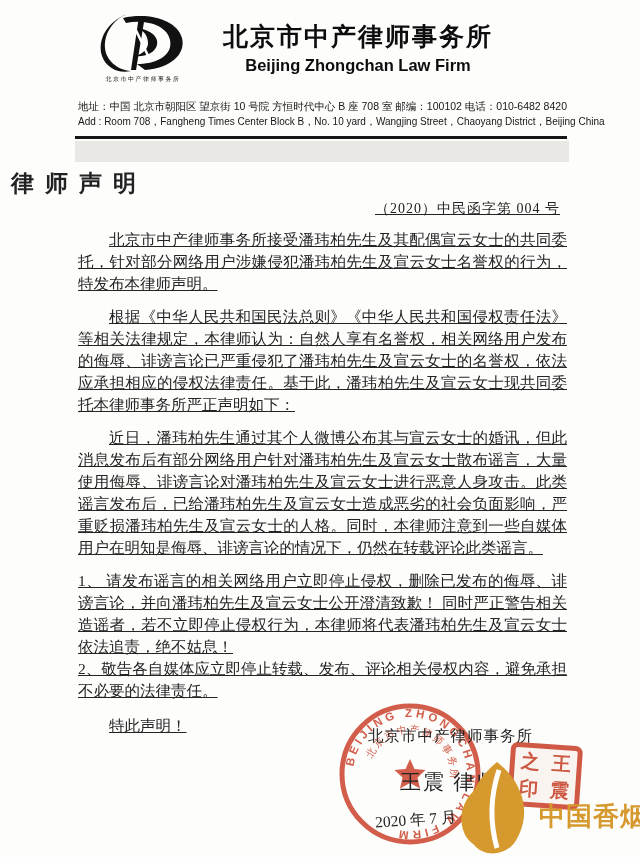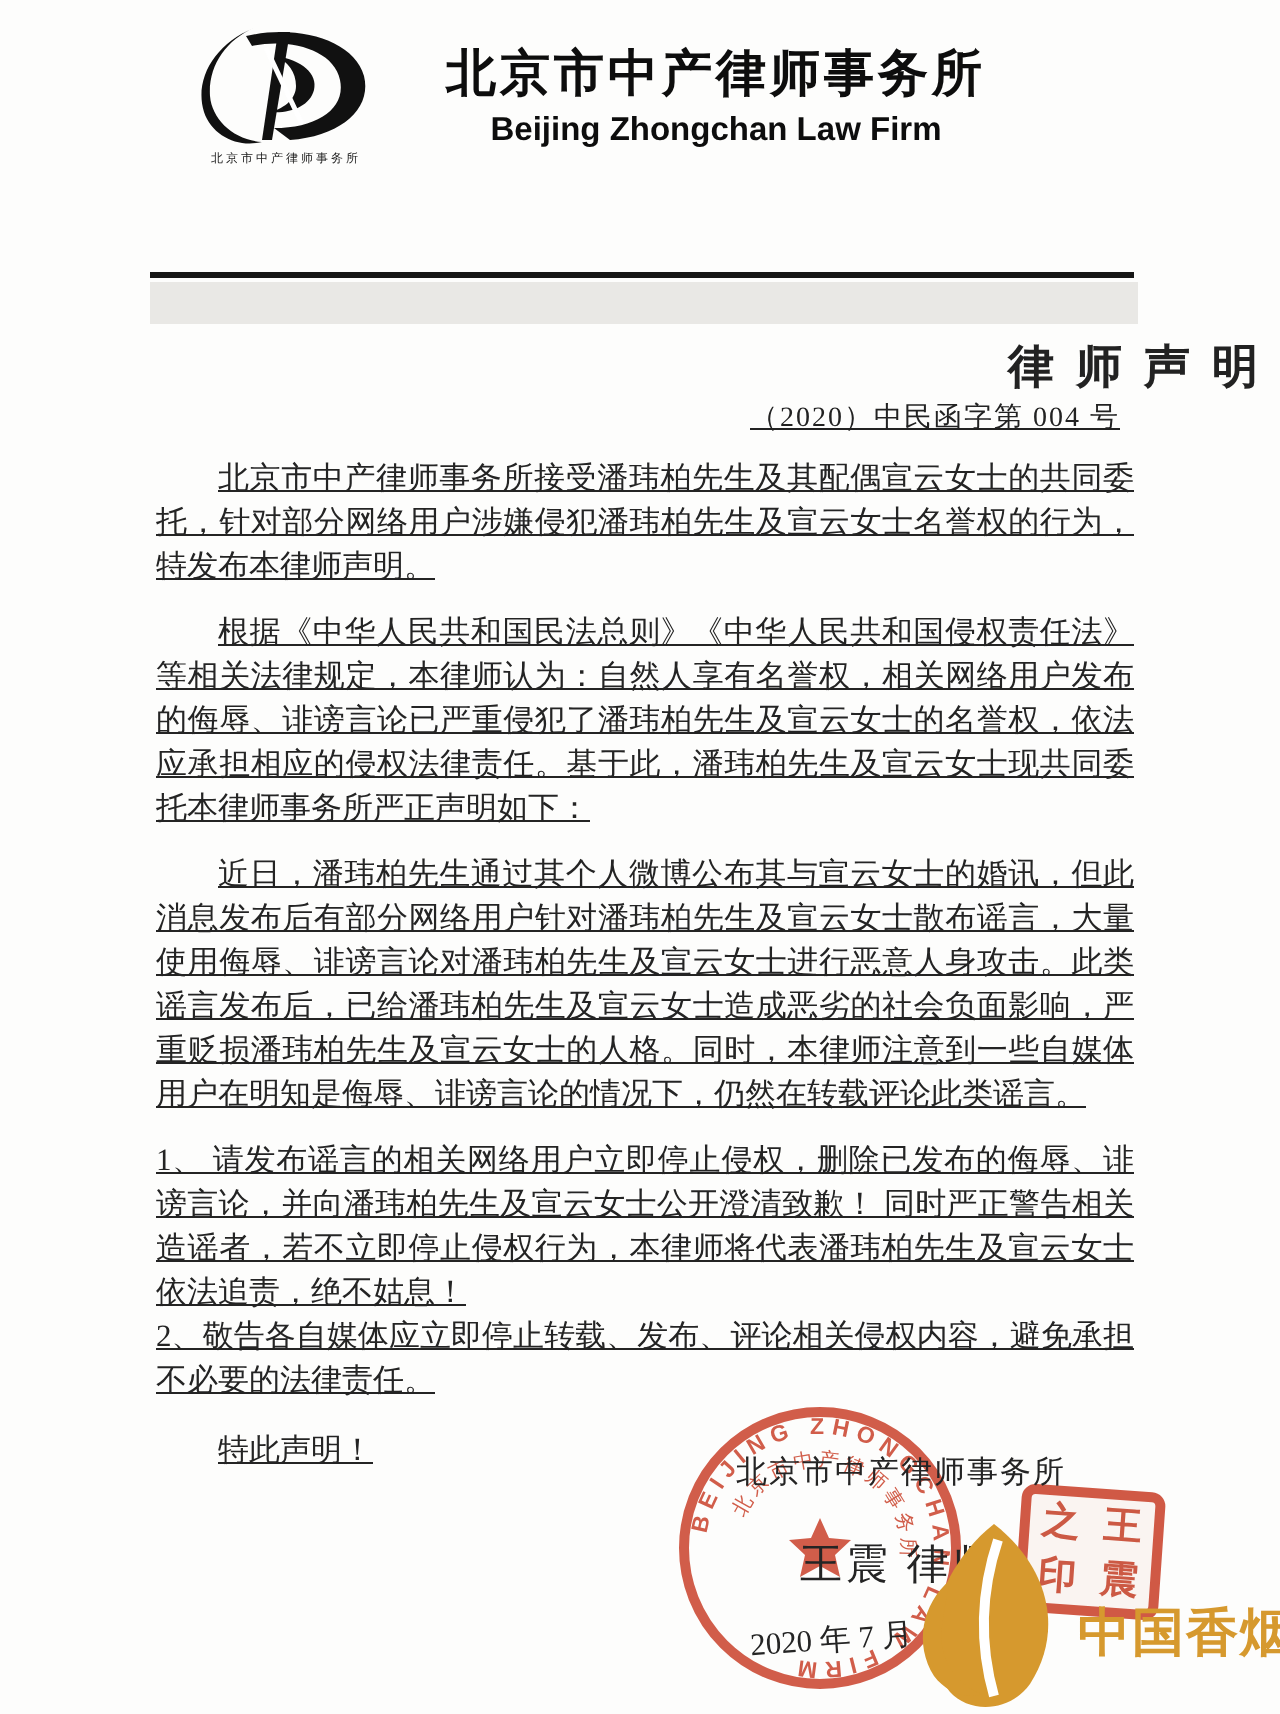"地址：中国 北京市朝阳区 望京街 10 号院" div.address { html: none -> <div> <div>地址：中国 北京市朝阳区 望京街 10 号院 方恒时代中心 B 座 708 室 邮编：100102 电话：010-6482 8420</div> <div>Add : Room 708，Fangheng Times Center Block B，No. 10 yard，Wangjing Street，Chaoyang District，Beijing China</div> </div> }
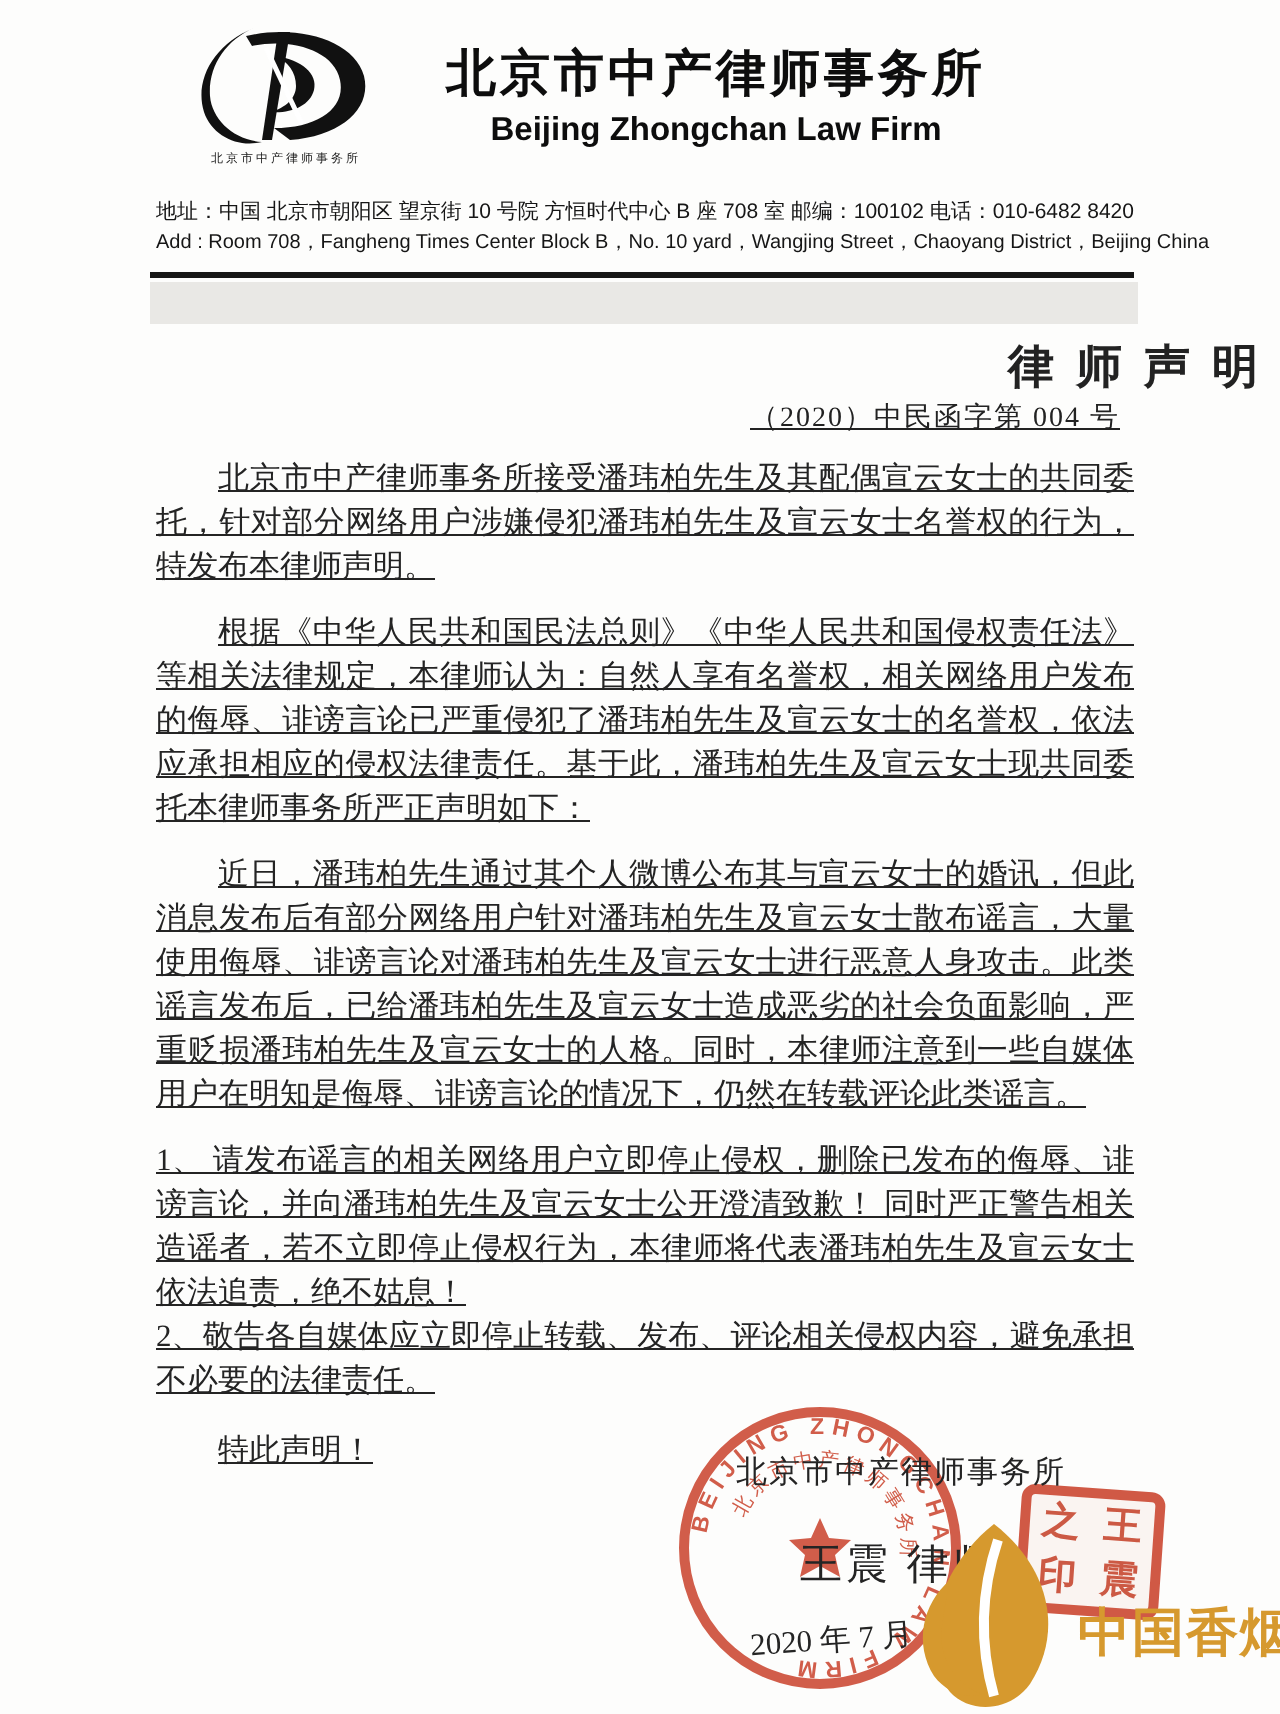"律师声明" .doc-title { text-align: right -> left }
